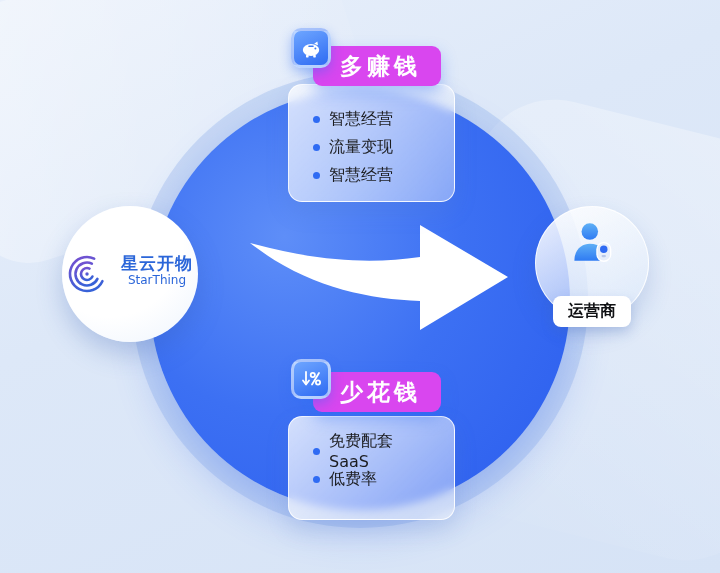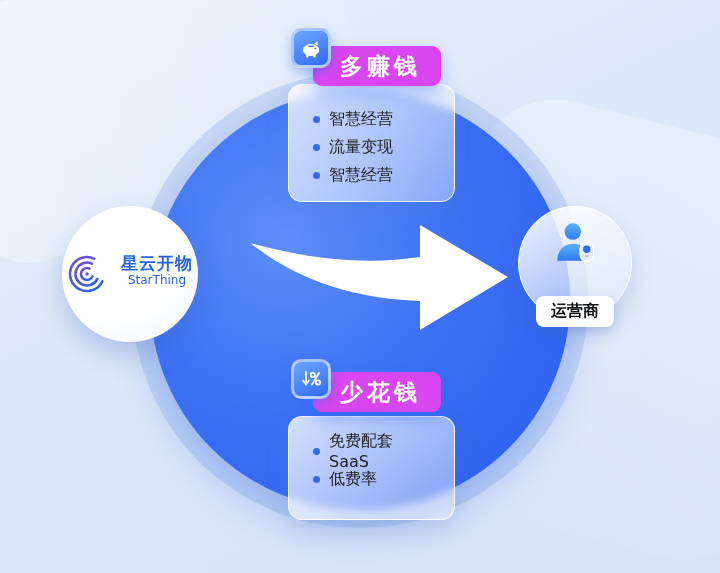"运营商" .right-node { left: 518px -> 535px }
